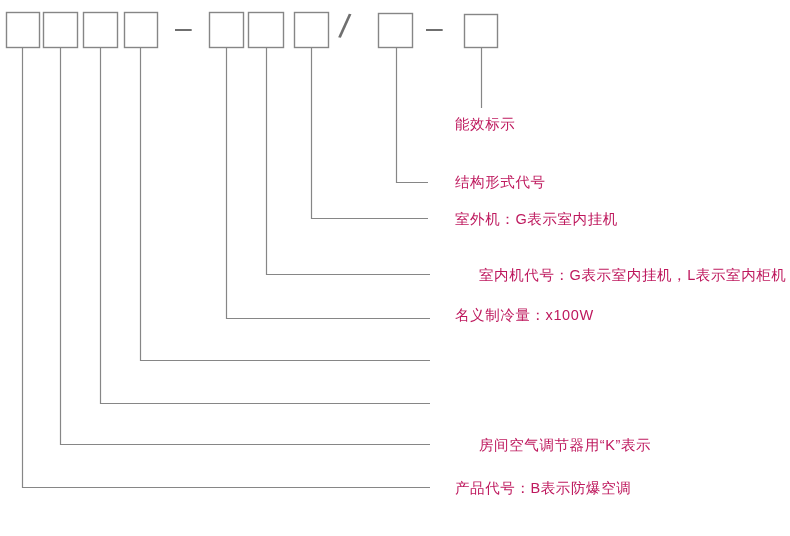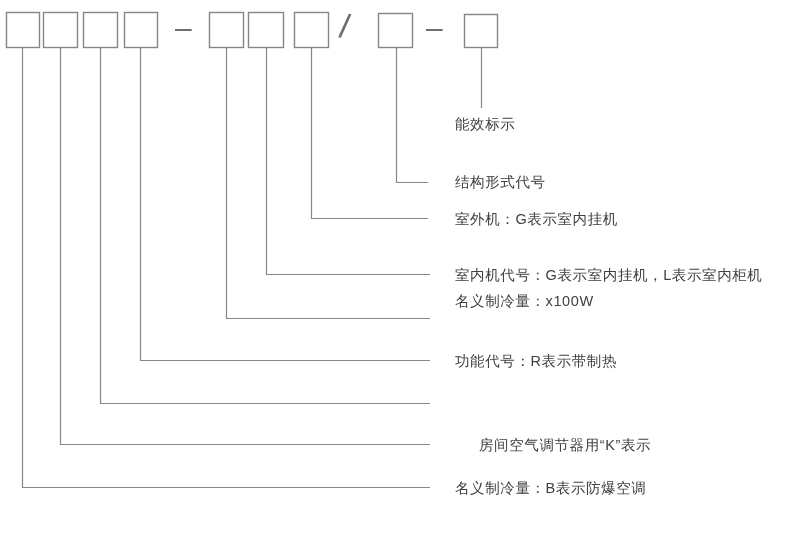"能效标示" .lbl { color: #404040 -> #be185d }
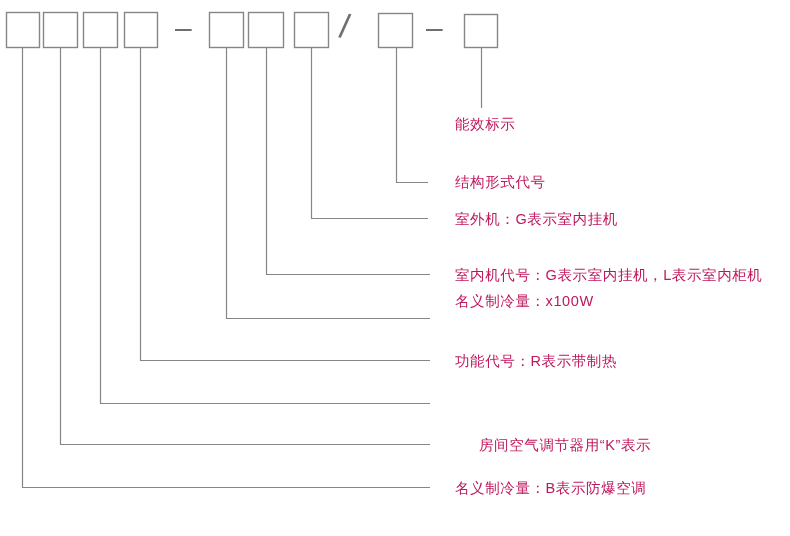"室内机代号：G表示室内挂机，L表示室内柜机" div.lbl { margin-left: none -> 24px }
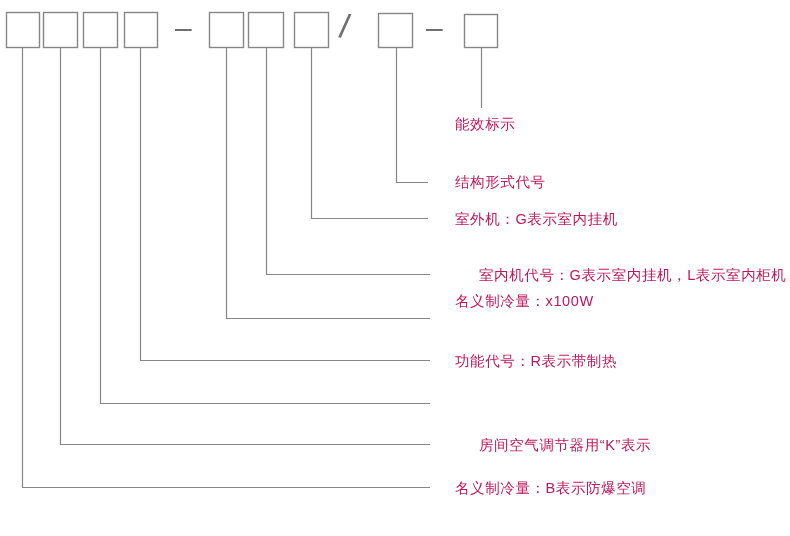"名义制冷量：x100W" div.lbl { top: 292px -> 306px }
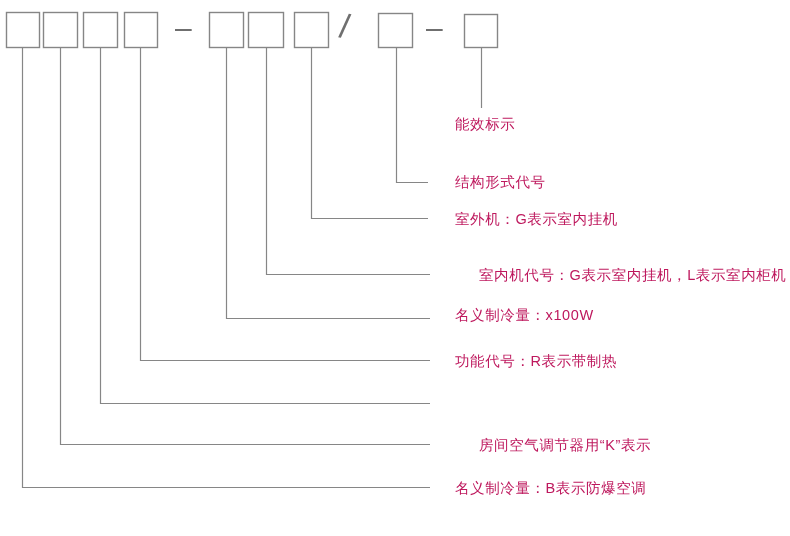"功能代号：R表示带制热" div.lbl { html: <div>功能代号：R表示带制热</div> -> none }
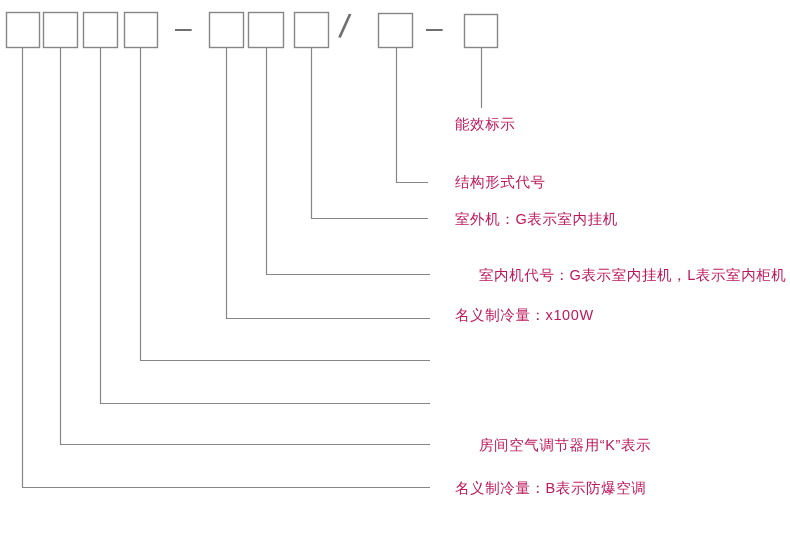"名义制冷量：B表示防爆空调" div.lbl { text: 名义制冷量 -> 产品代号 }
